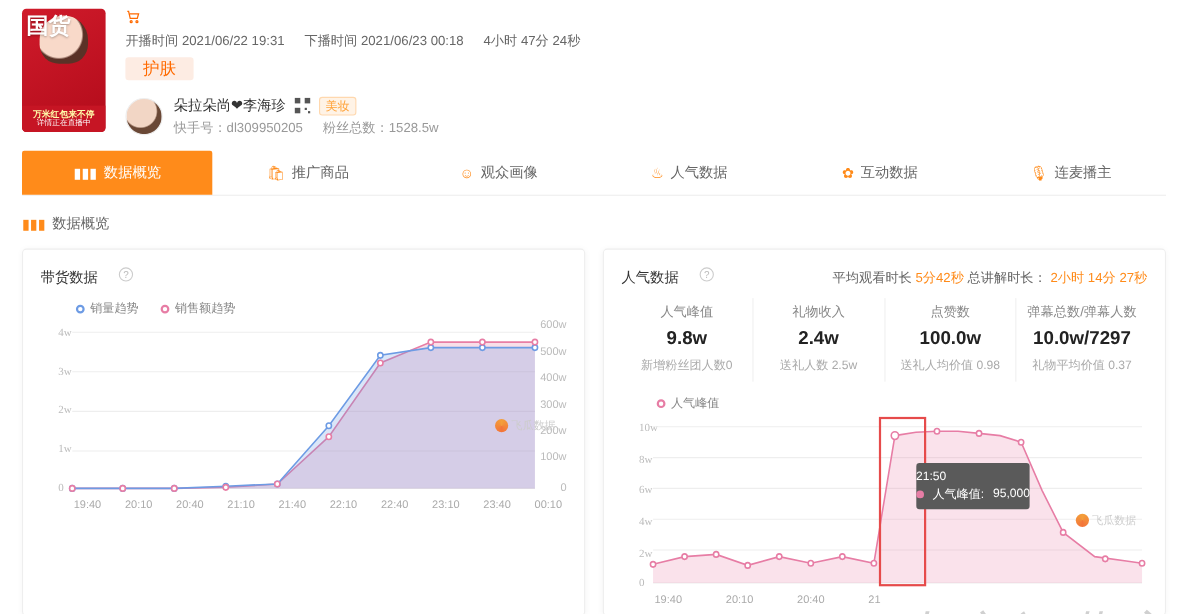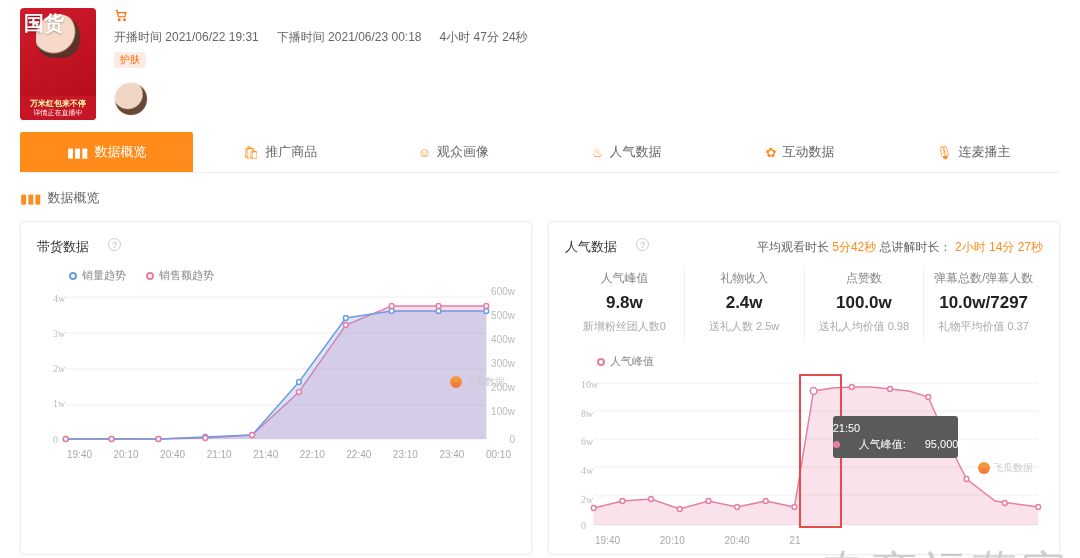"护肤" .tag-skin { font-size: 10px -> 15px; padding: 1px 6px -> 1px 16px }
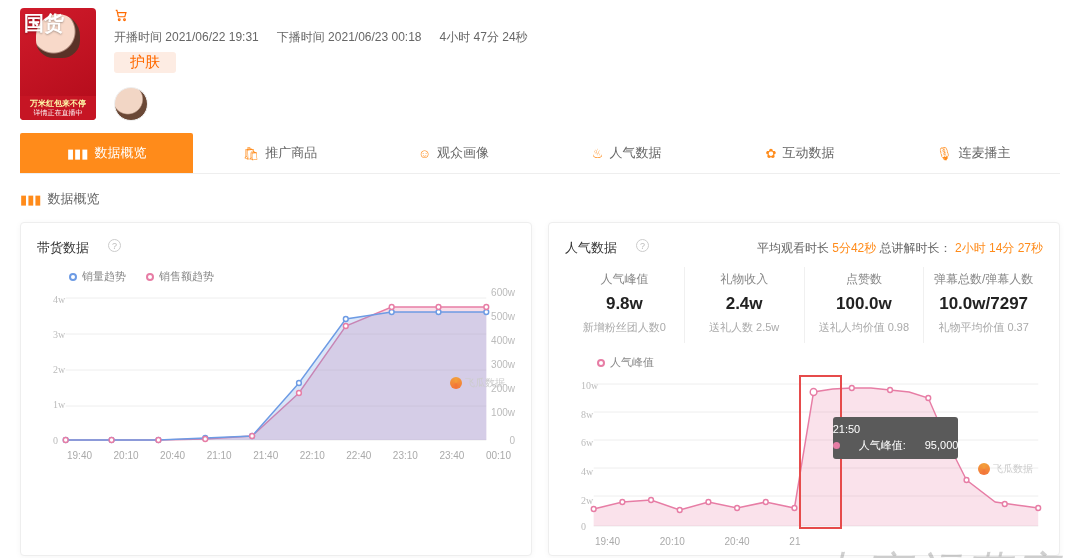"朵拉朵尚❤李海珍" div.streamer-meta { html: none -> <div> <div> <span>朵拉朵尚❤李海珍</span> <span></span> <span>美妆</span> </div> <div> <span><span>快手号：</span><span>dl309950205</span></span> <span><span>粉丝总数：</span><span>1528.5w</span></span> </div> </div> }
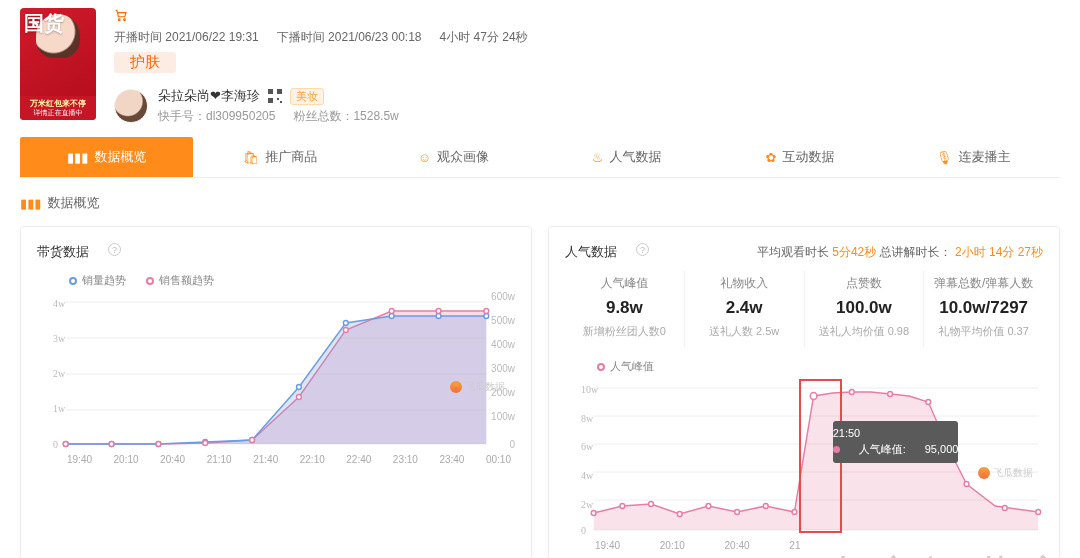"人气峰值:" .tooltip .trow { gap: 19px -> 8px }
